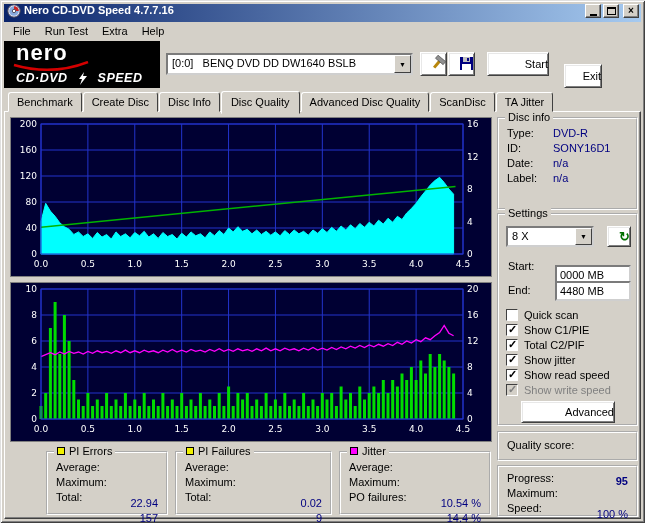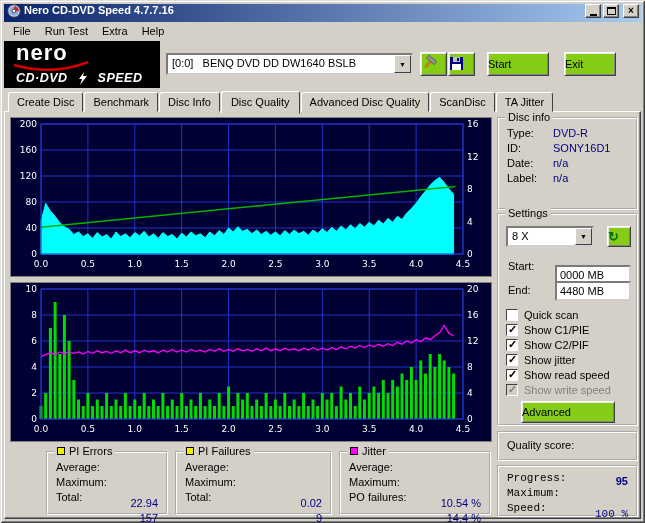"Start" .btn { background: #84cc16 -> #ffffff; text-align: left -> right }
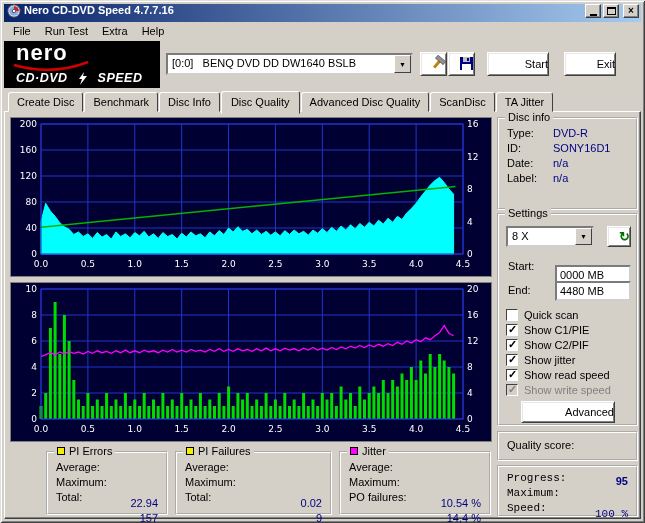"Exit" #exit-btn { top: 52px -> 64px; width: 52px -> 38px }
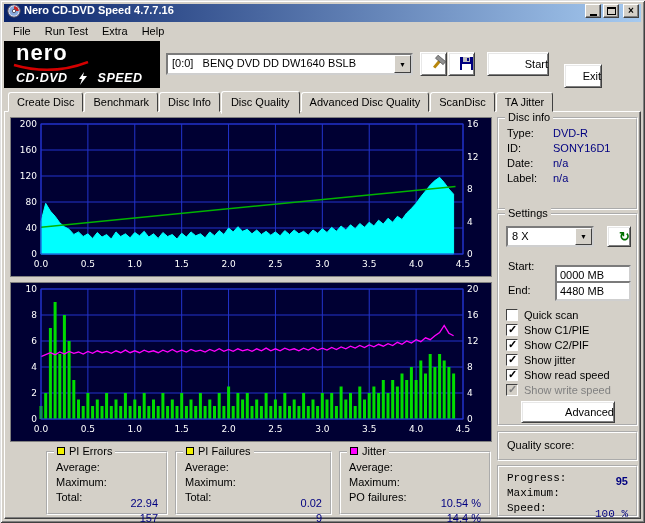"Create Disc" div.tab { order: before "Benchmark" -> after "Benchmark" }
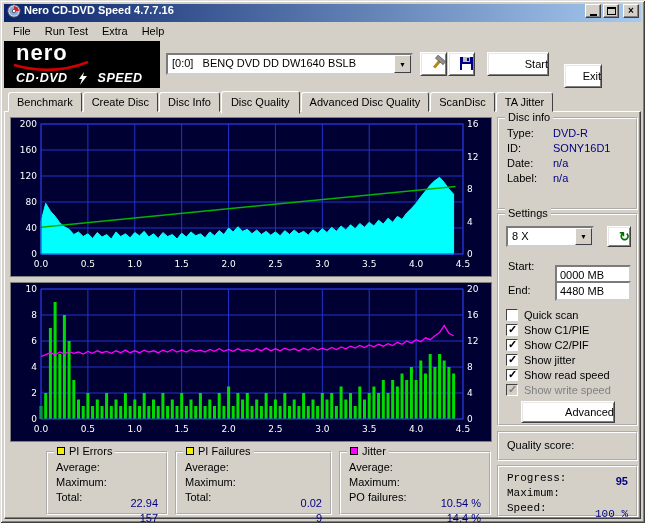"Show C2/PIF" span.cb-label { text: Show -> Total }
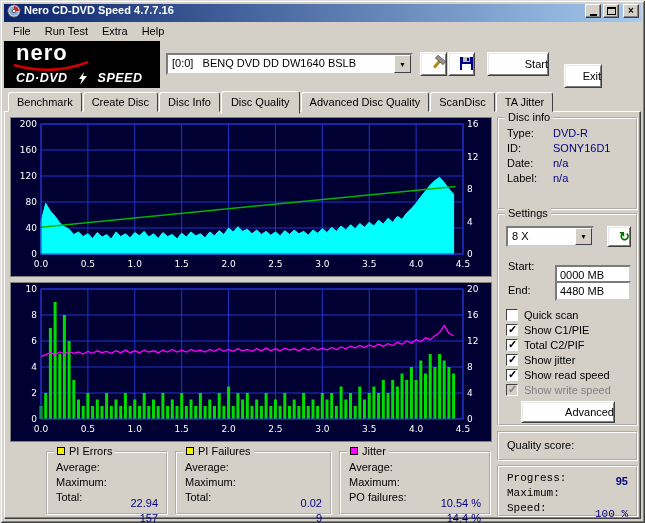"Progress:" #progressbox { font-family: Liberation Mono, monospace -> none }
